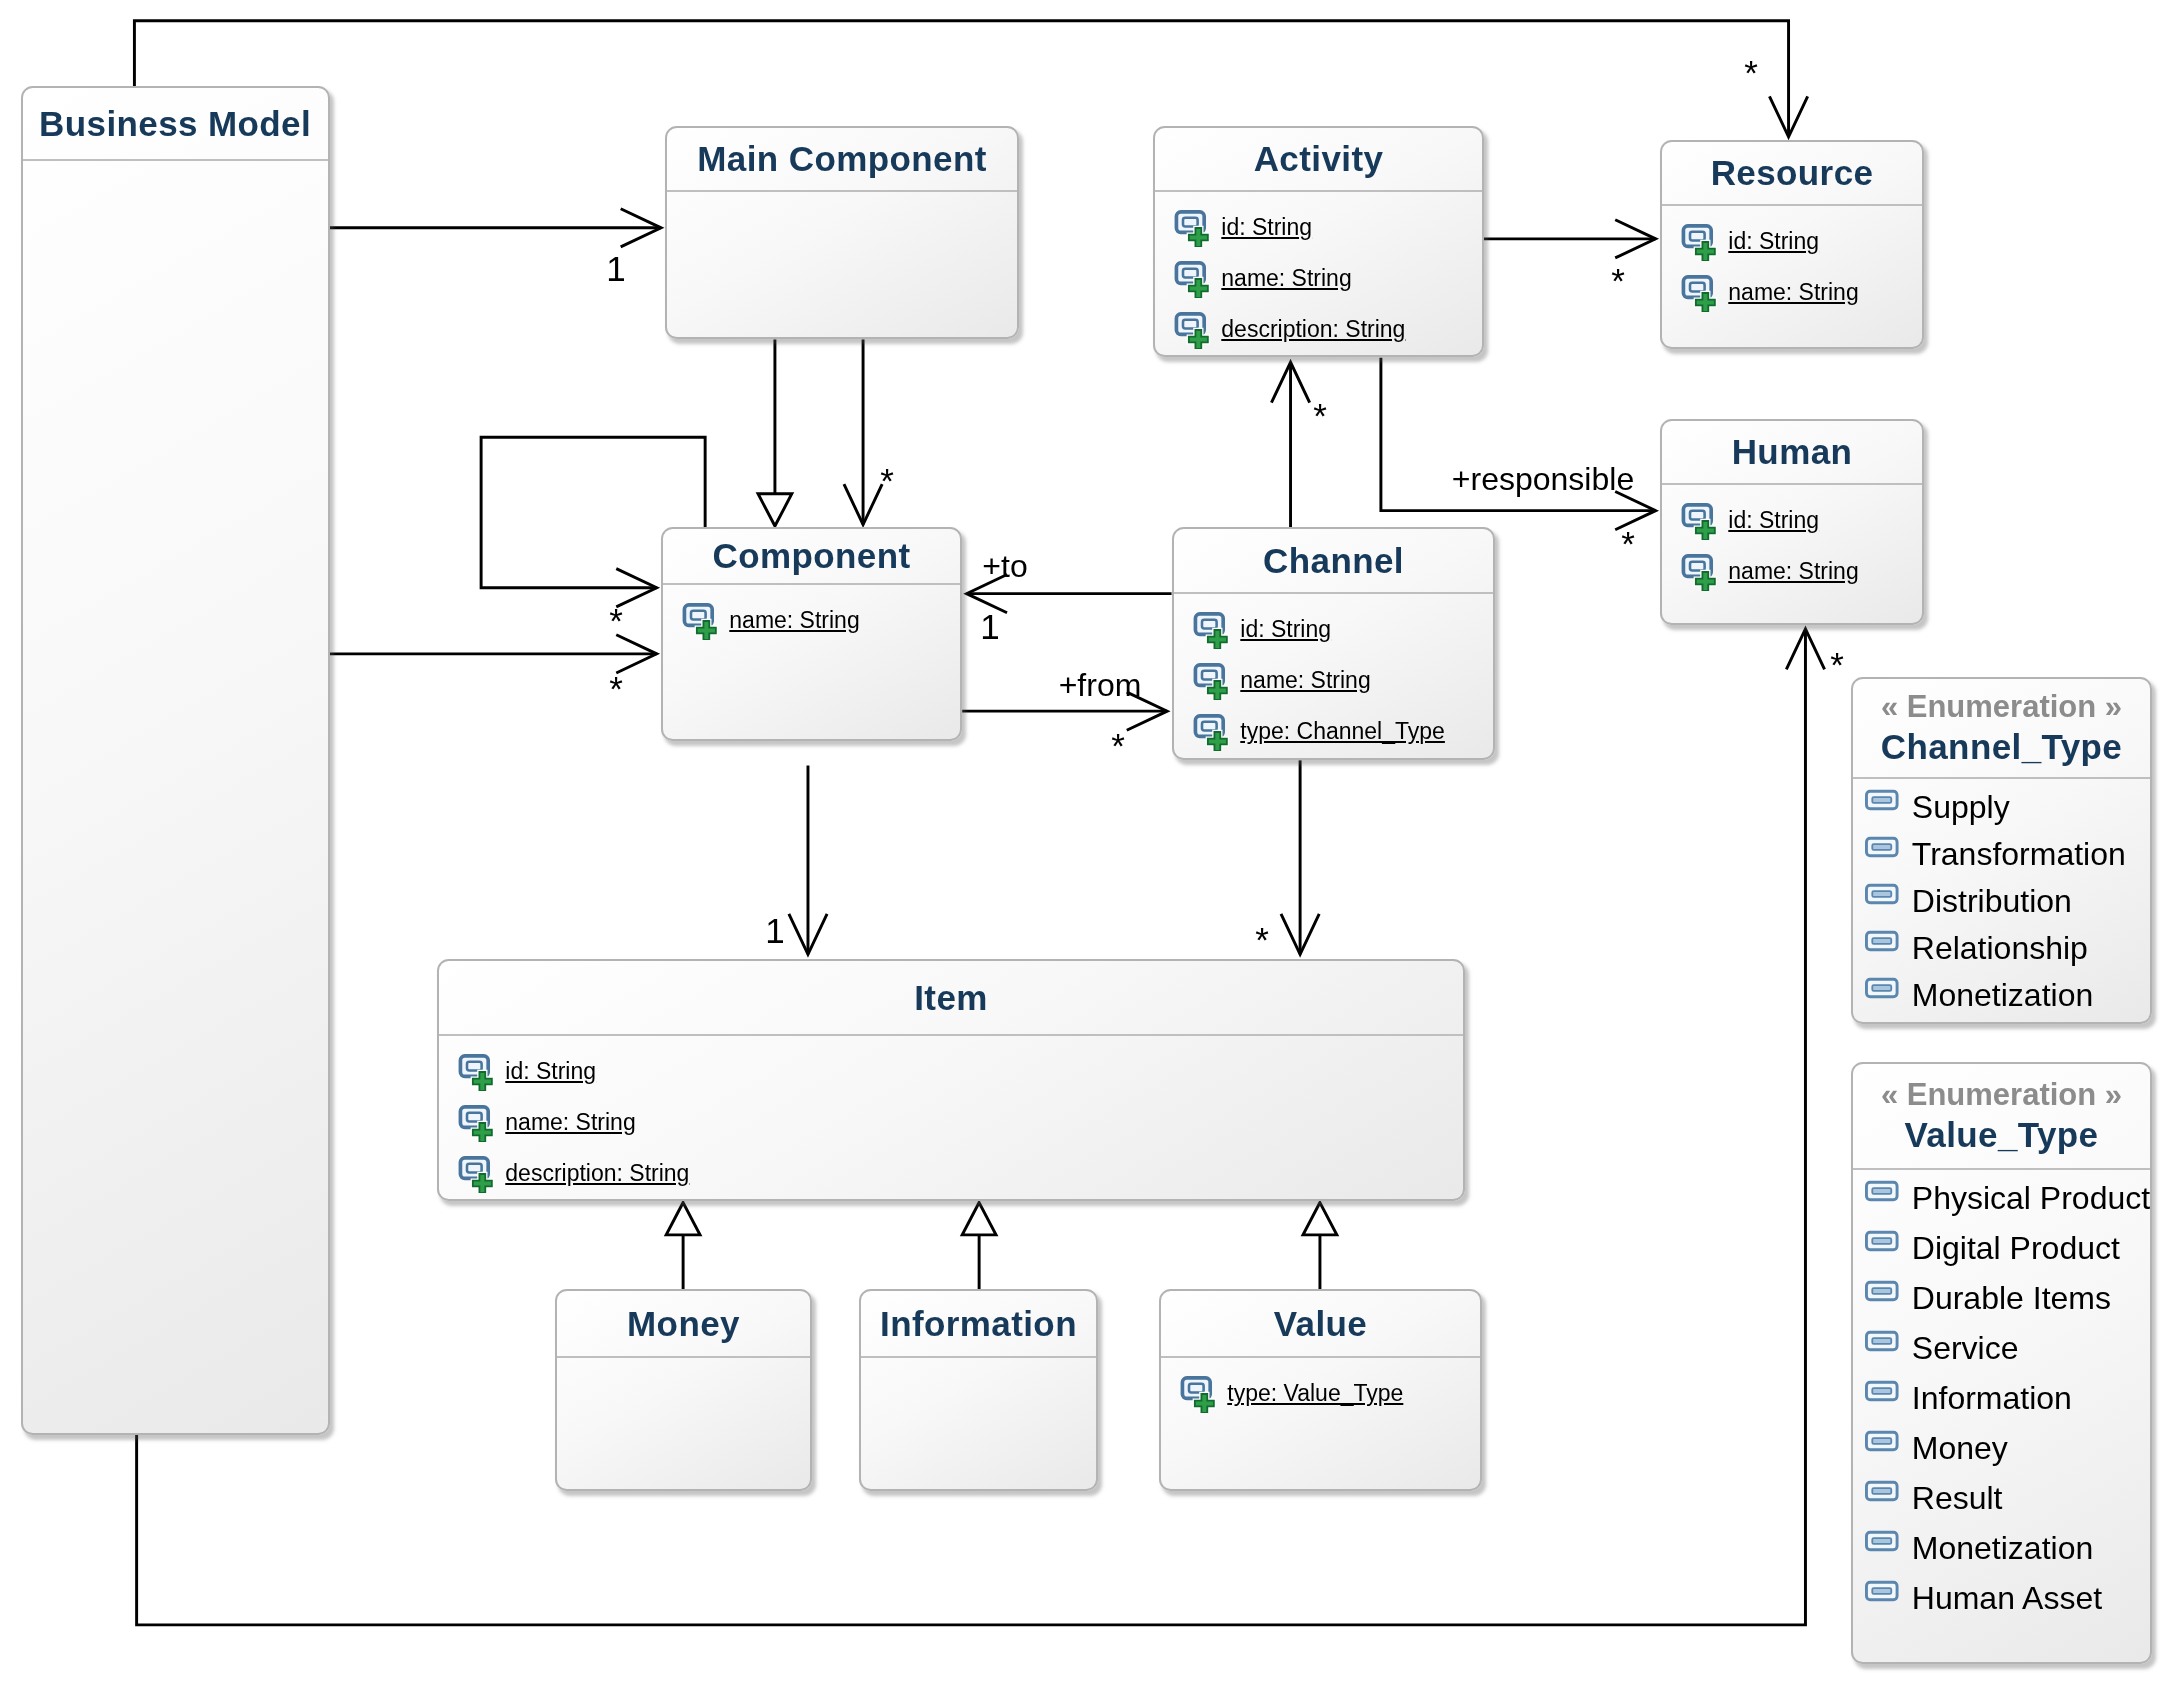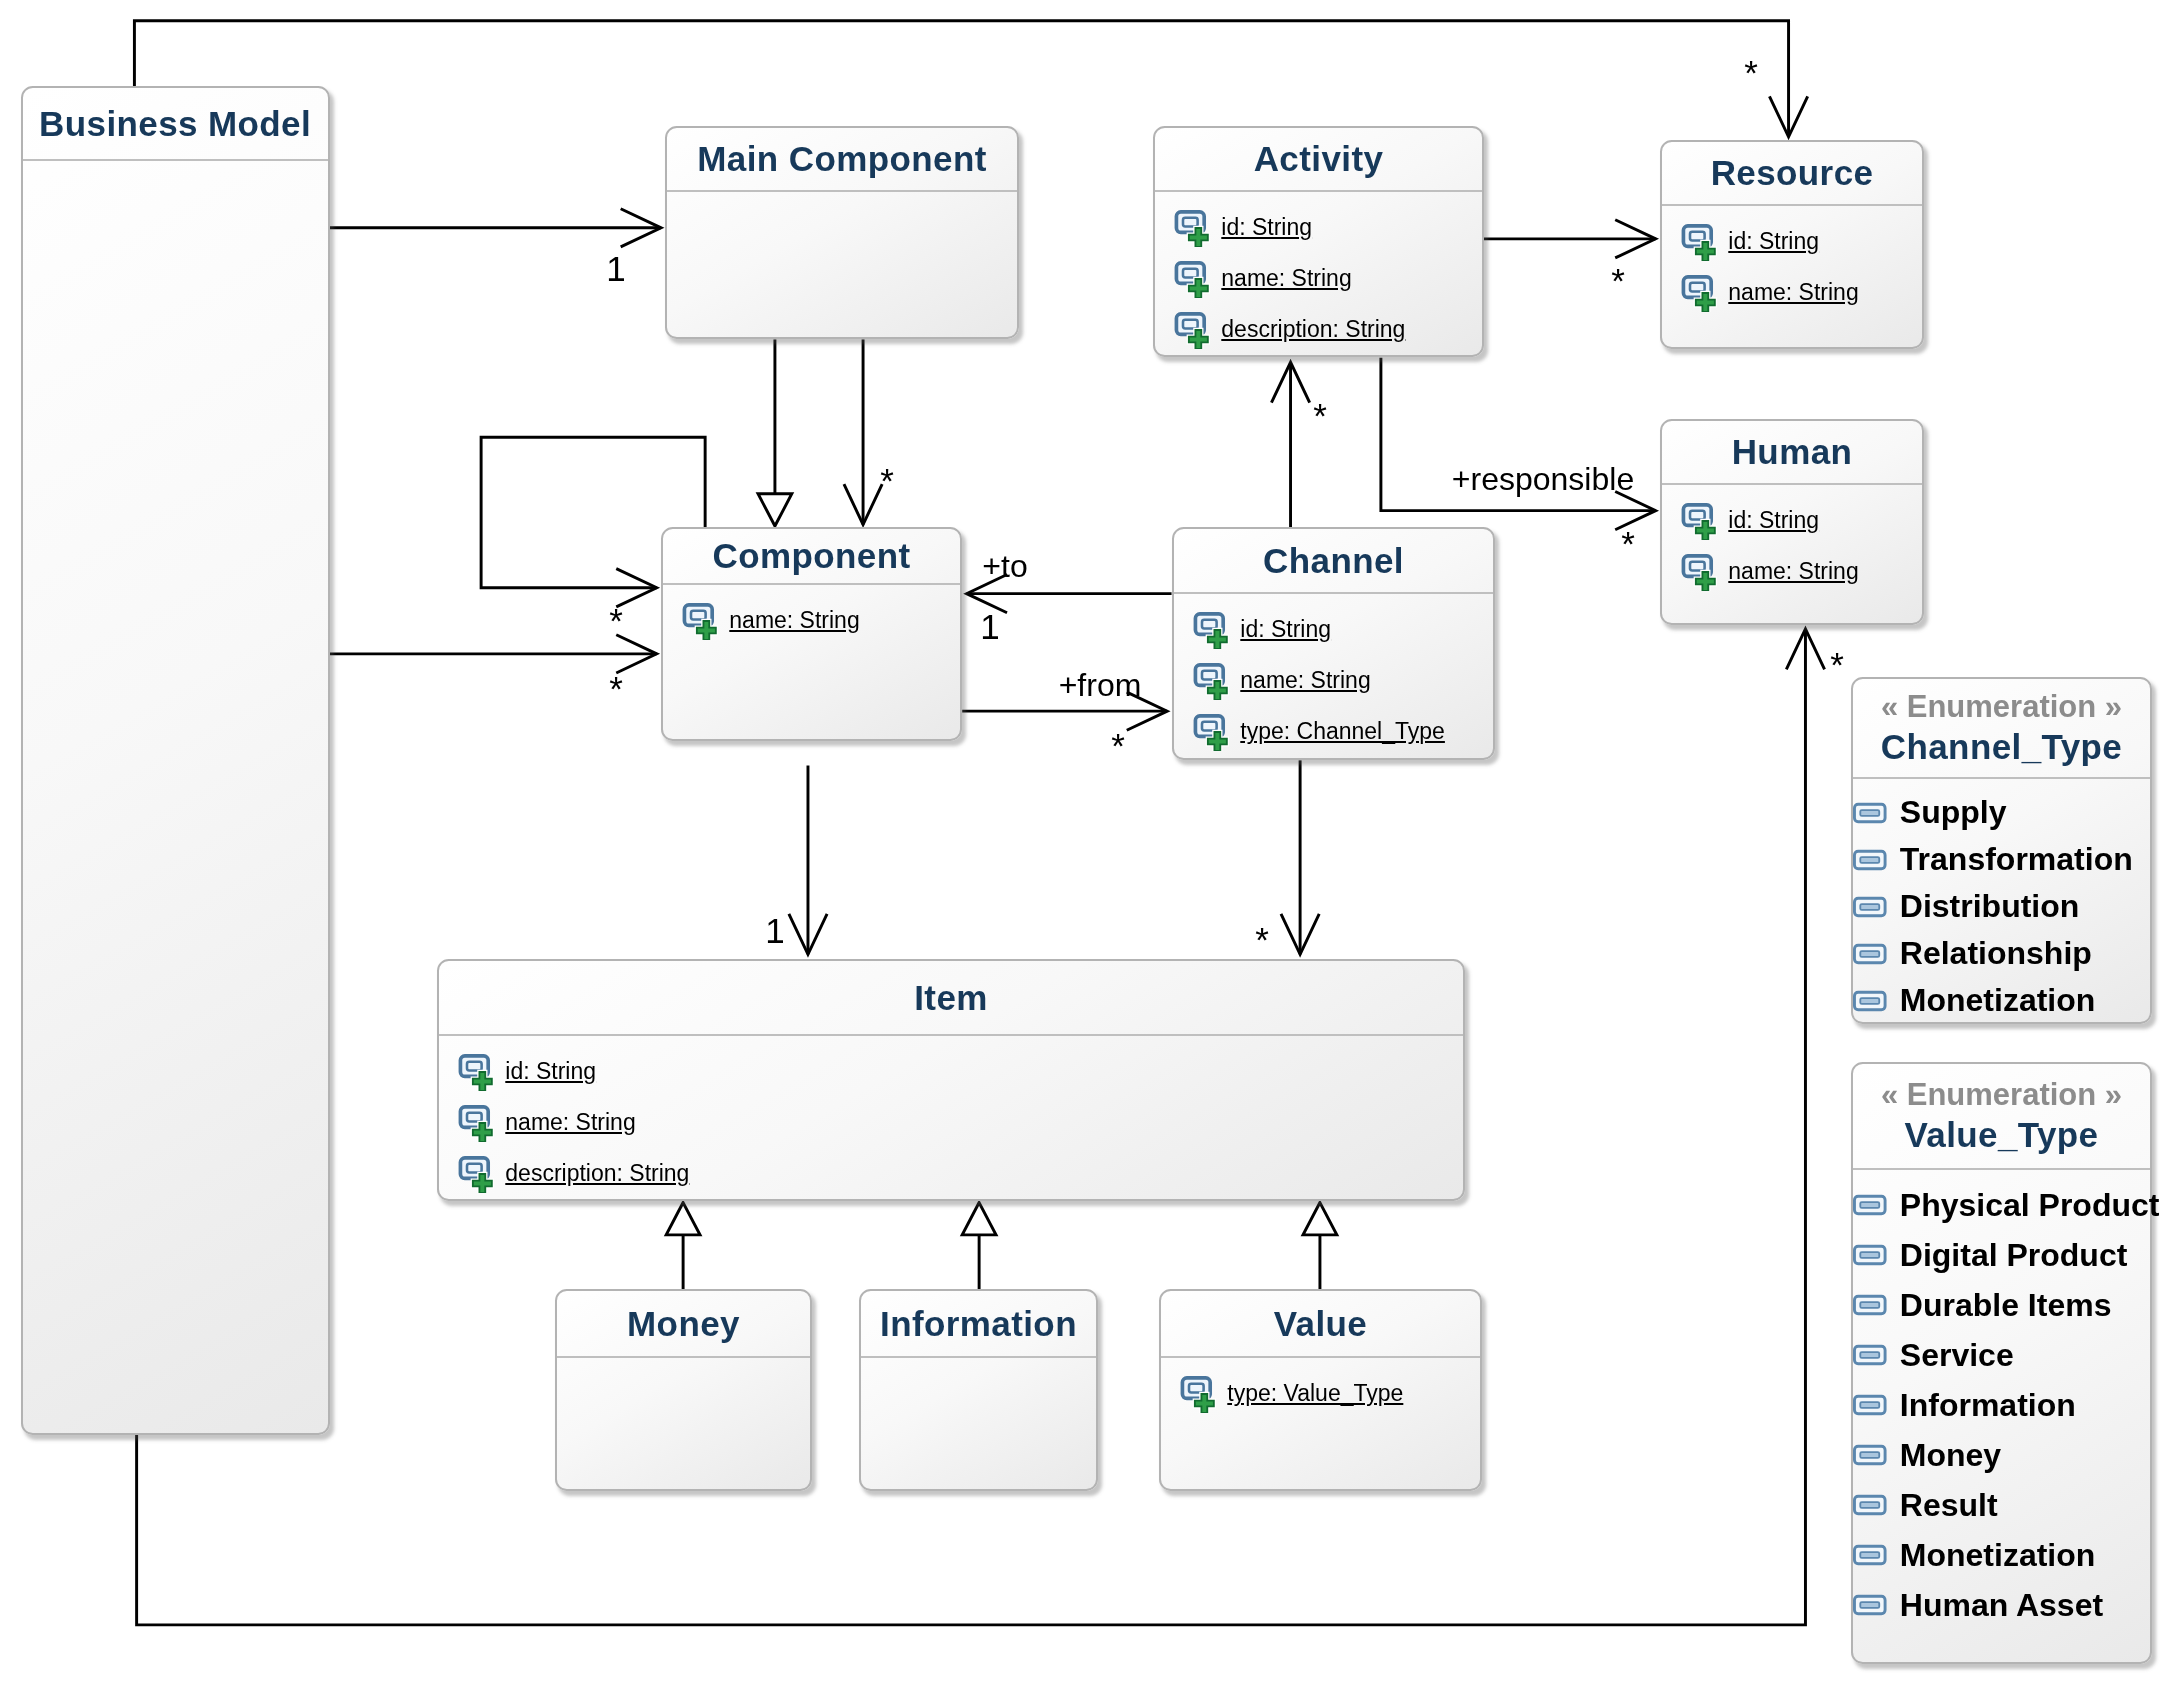"Supply" .enum-row { align-items: center -> flex-start; font-weight: bold -> none; padding-left: 0 -> 12px }
